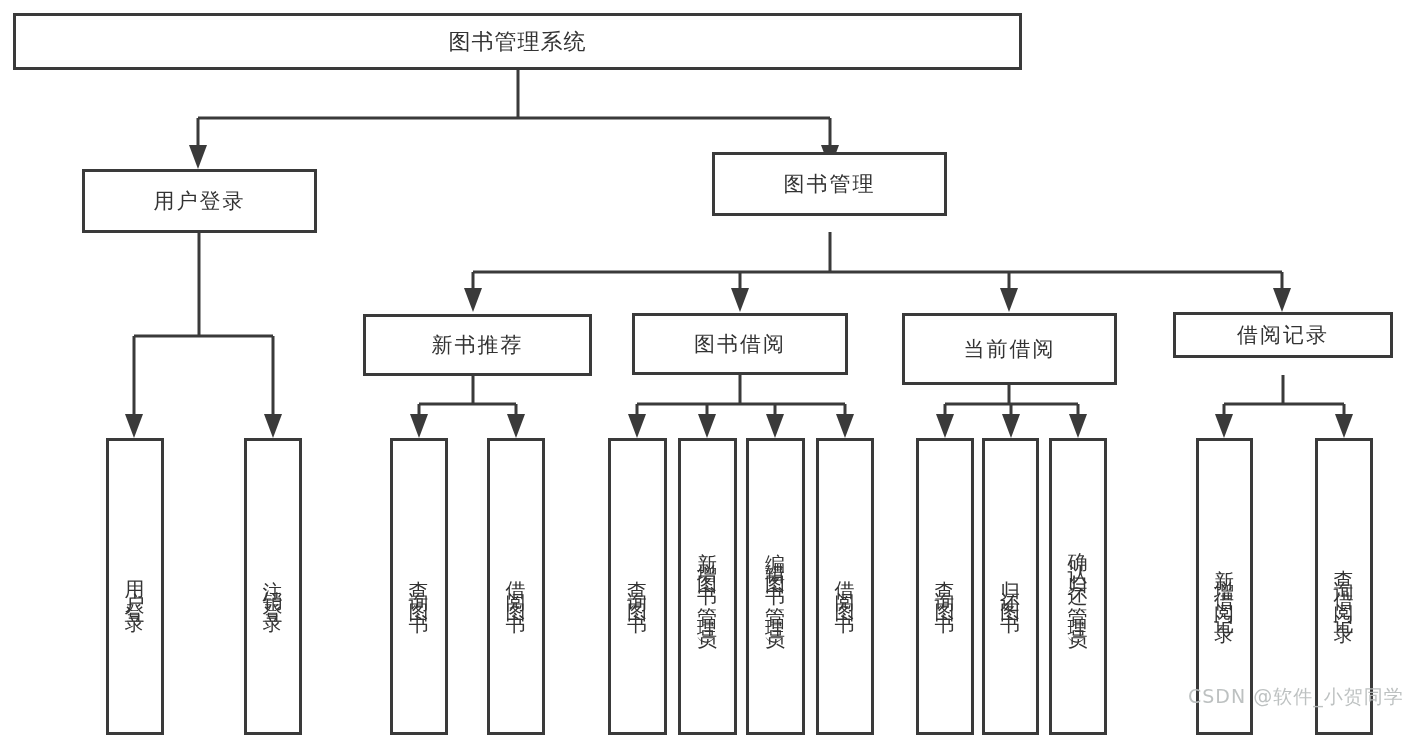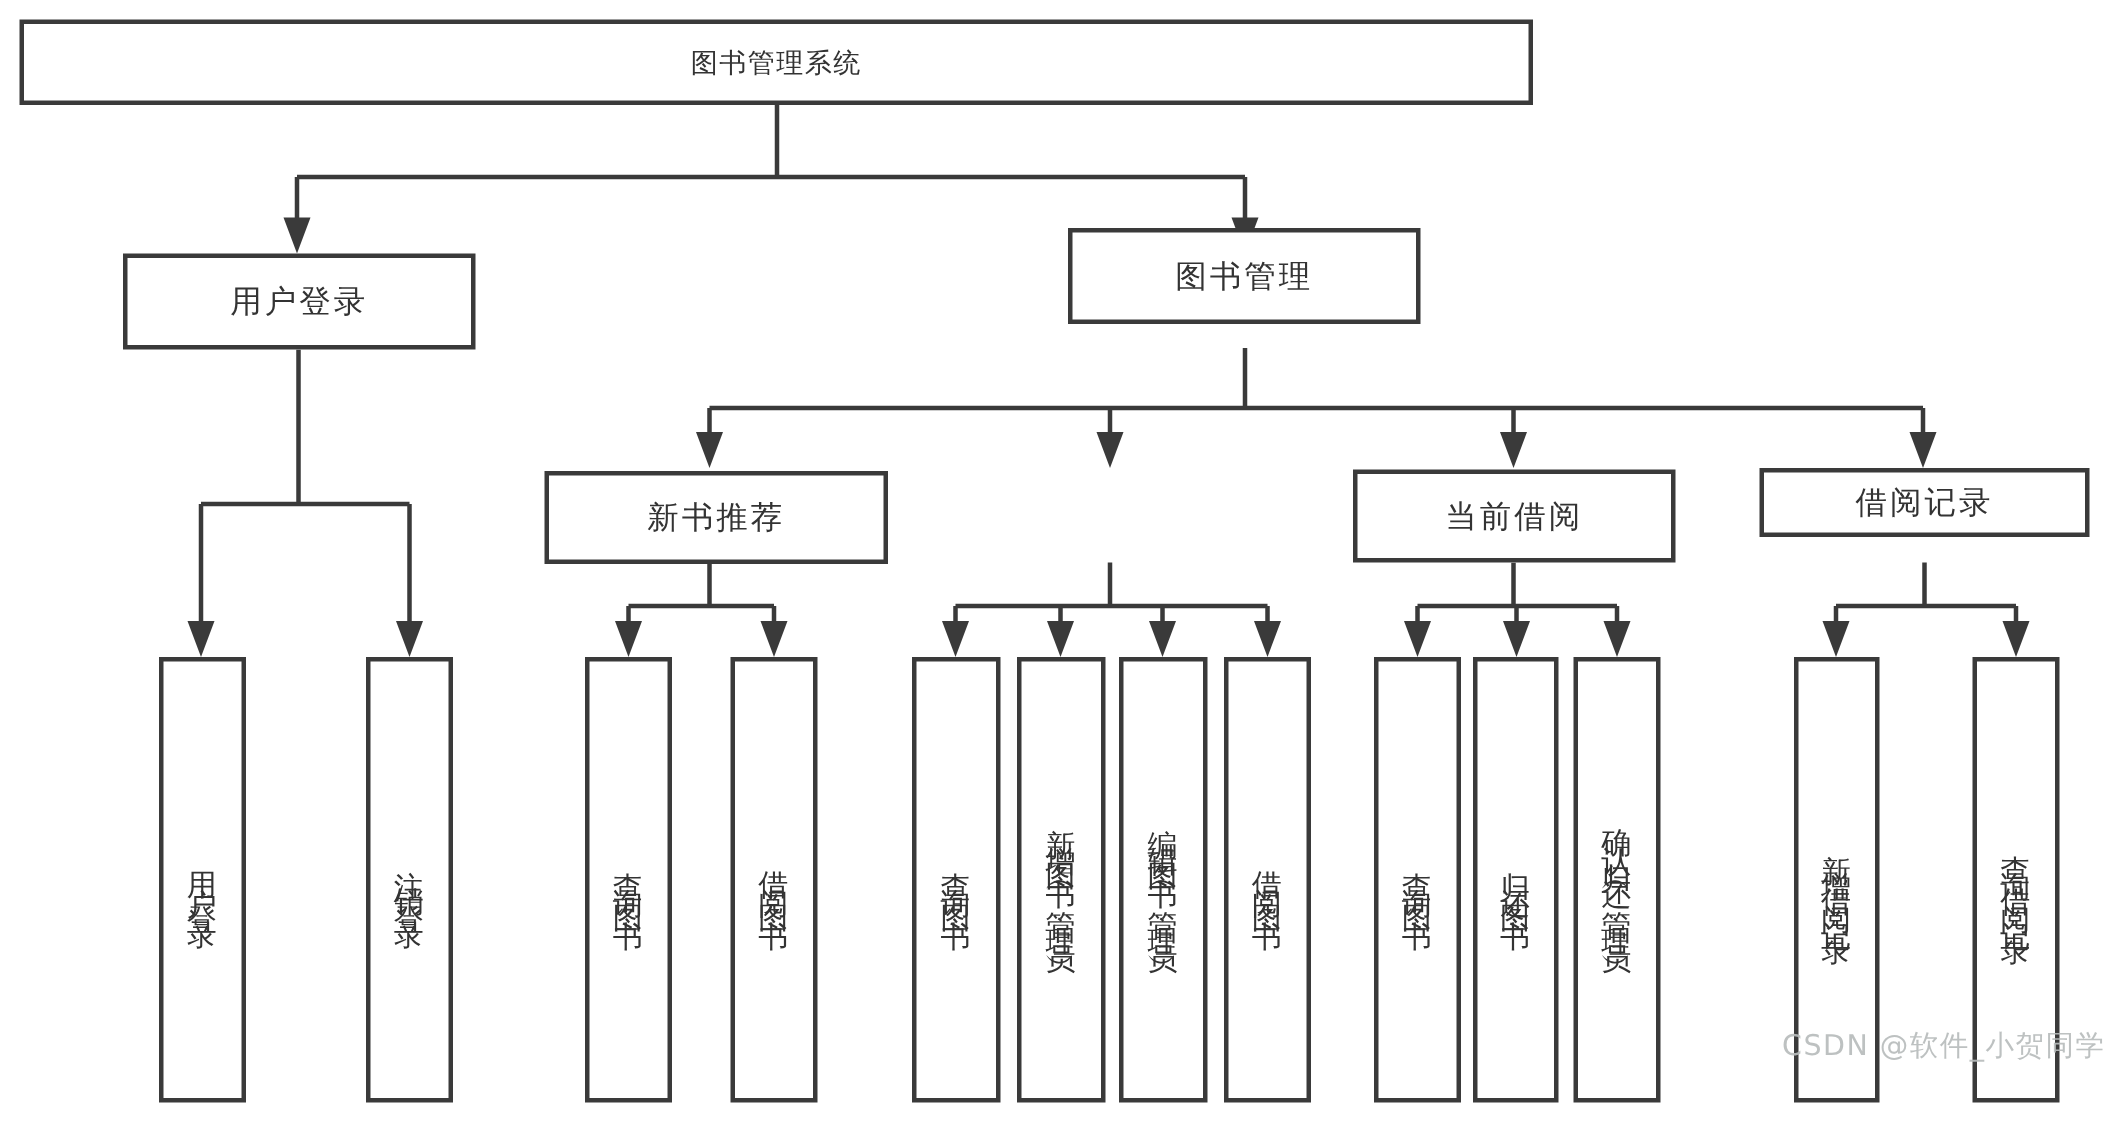"图书管理系统" .node.root span { font-size: 18px -> 22px }
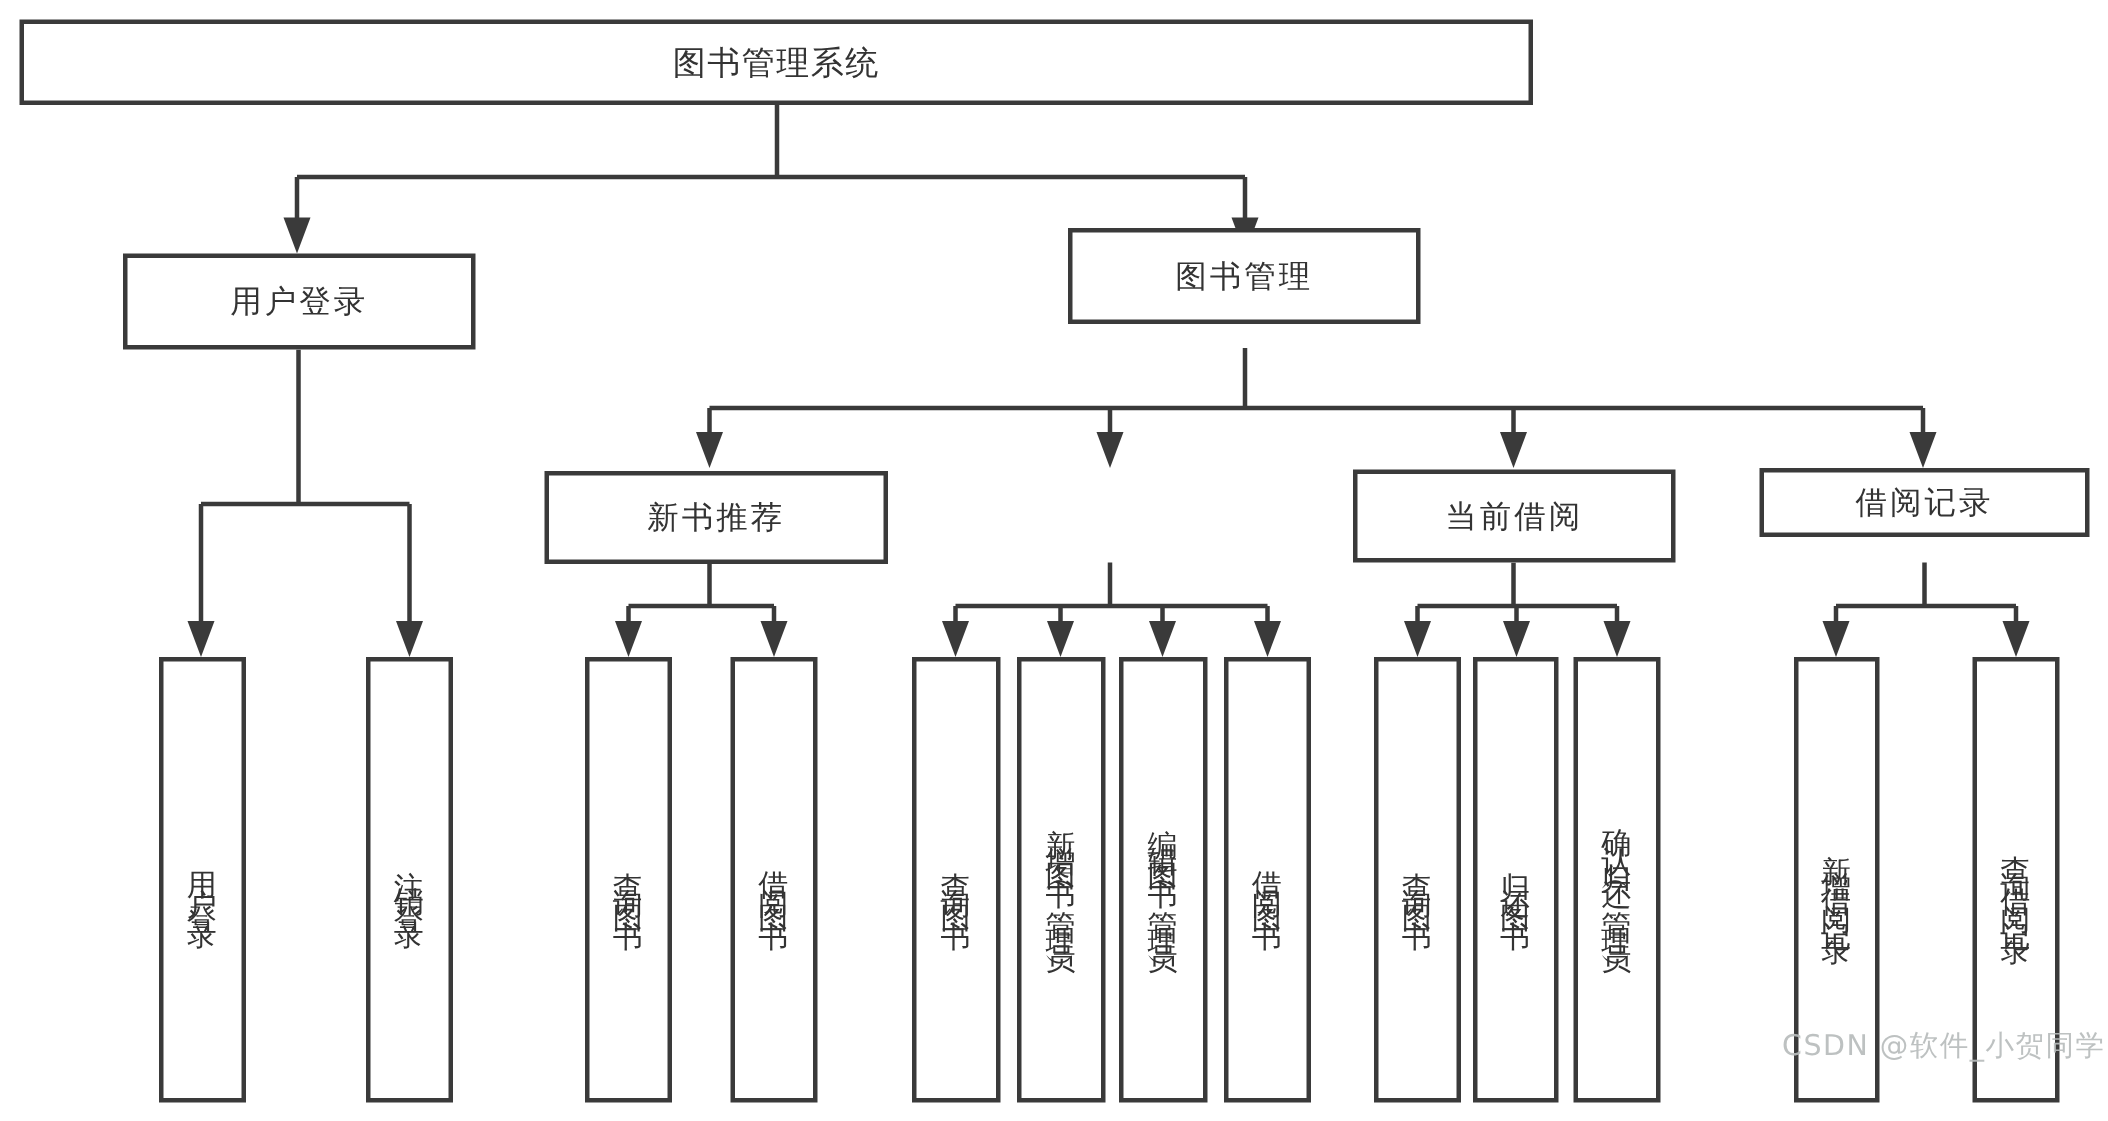"图书借阅" div.node { html: none -> <div> <span>图书借阅</span> </div> }
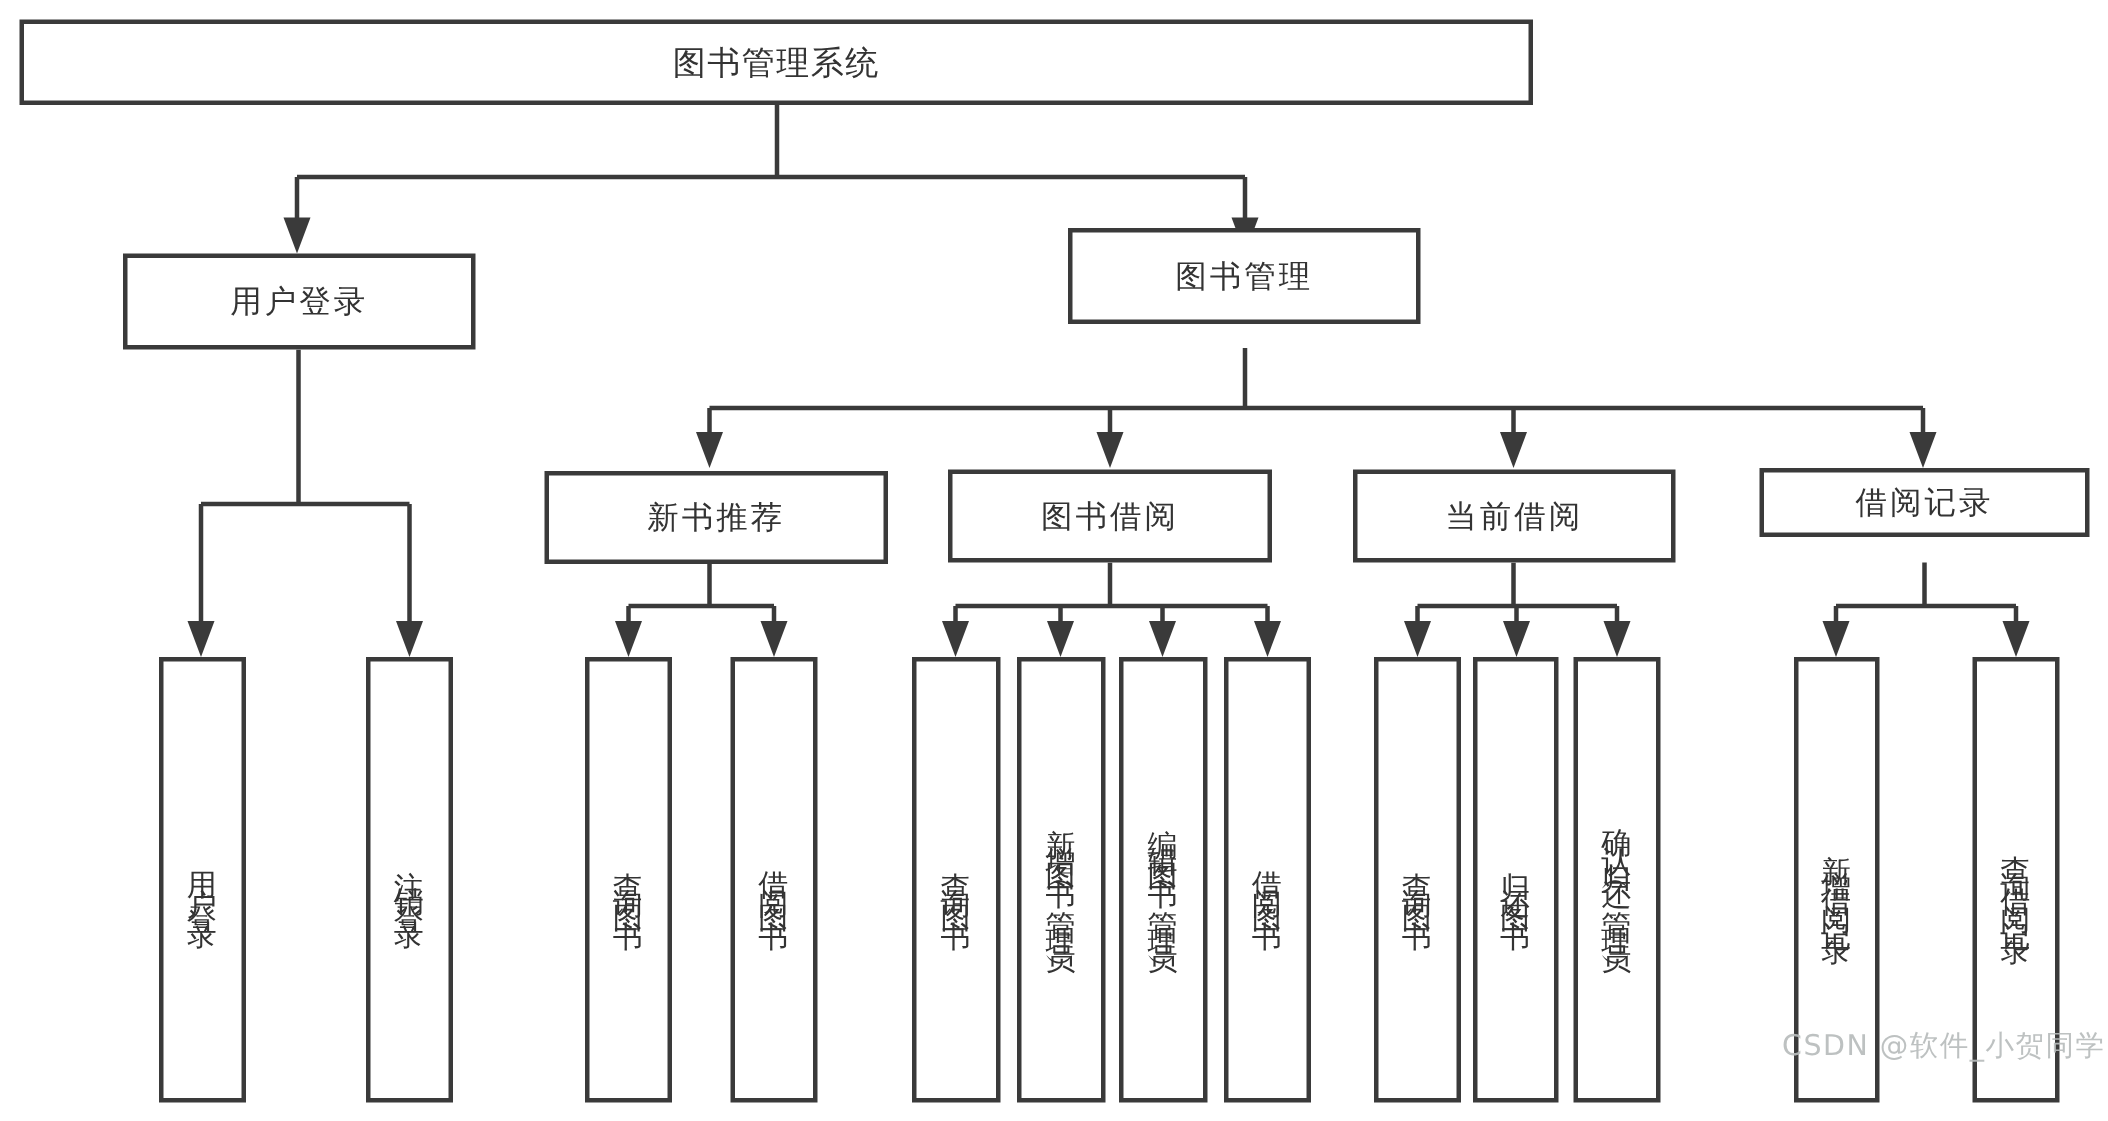"当前借阅" div.node { height: 62px -> 72px }
